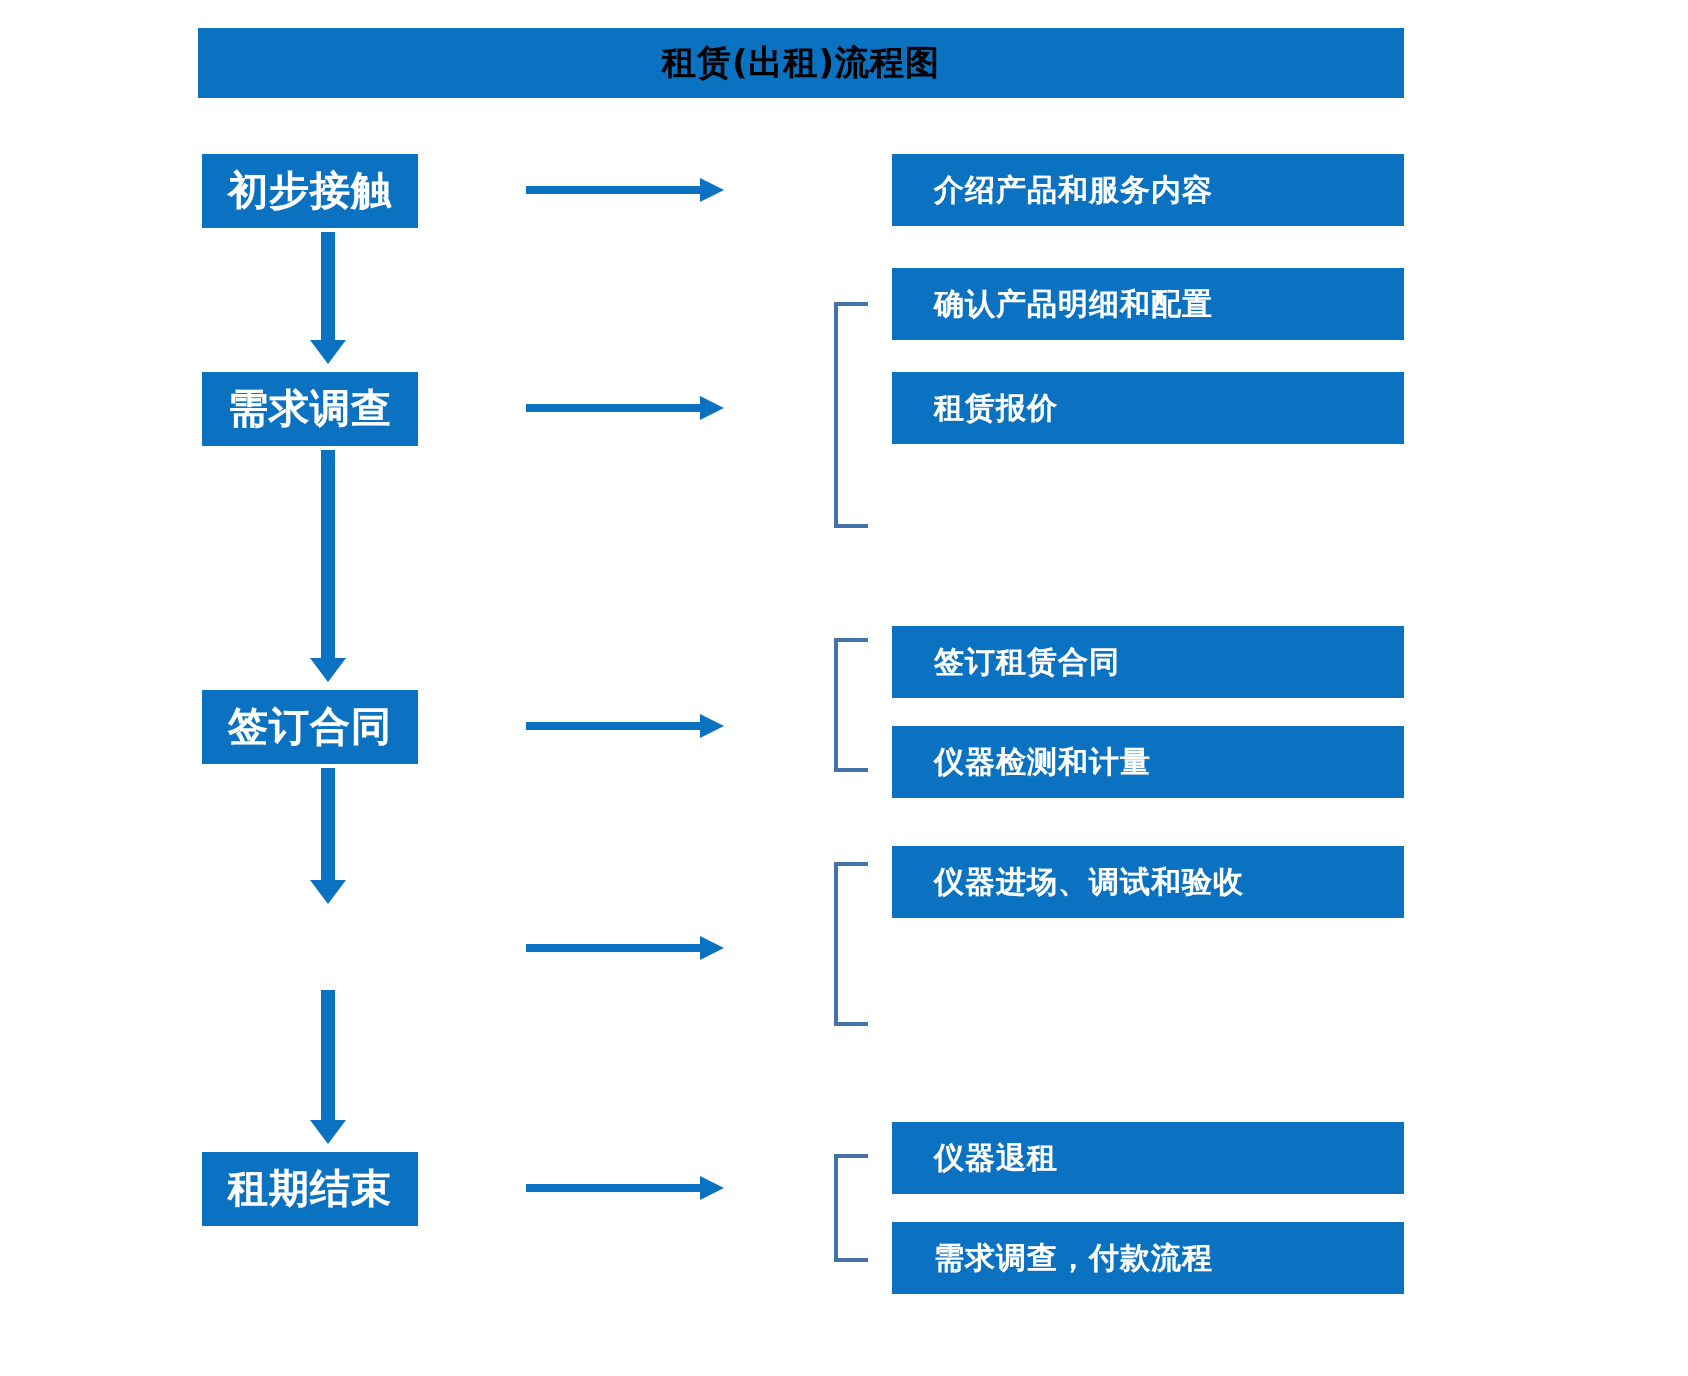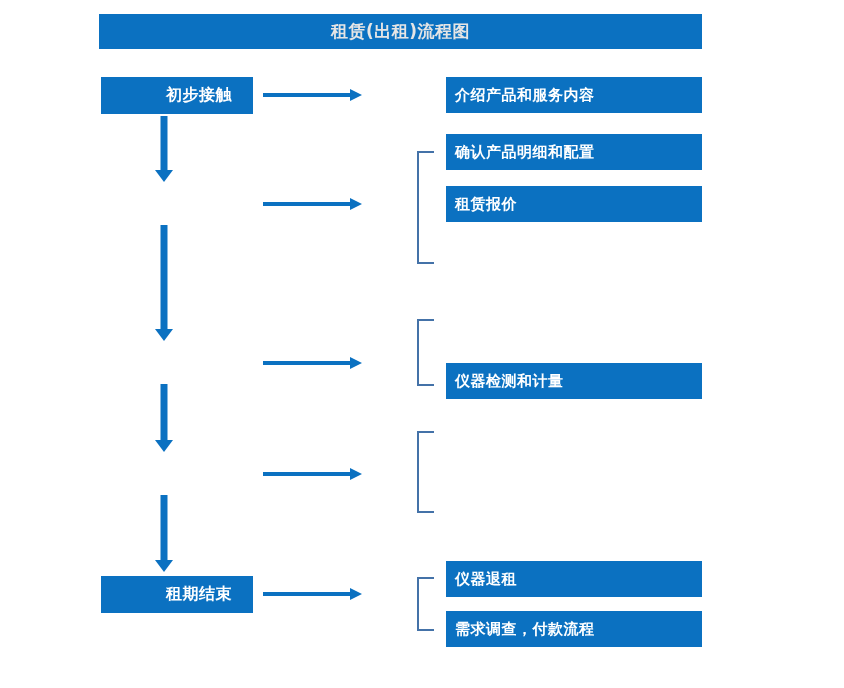"租赁(出租)流程图" .title-bar { color: #e5e5e5 -> #000000 }
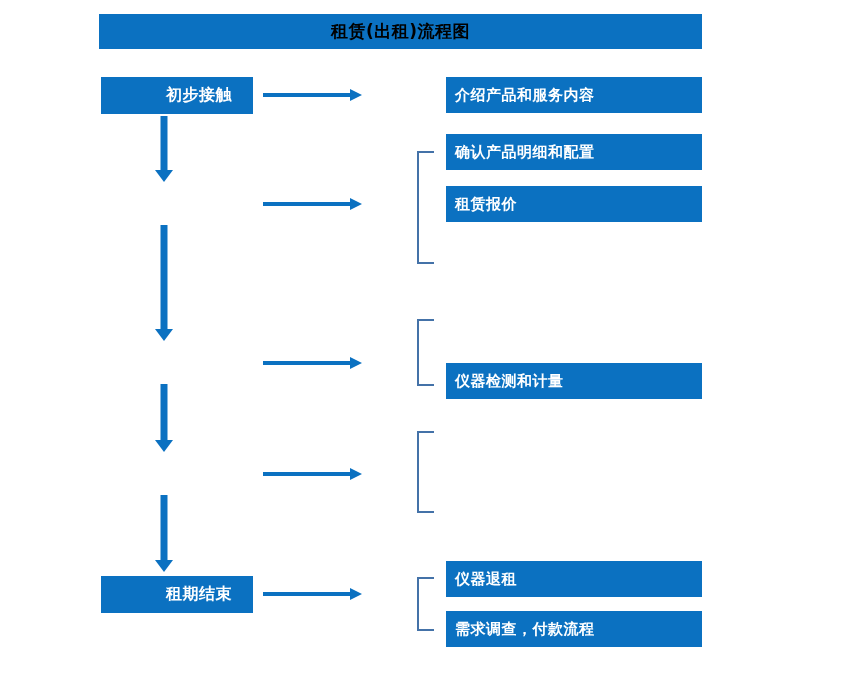"初步接触" .stage-box { font-size: 16px -> 20px; padding-left: 44px -> none }
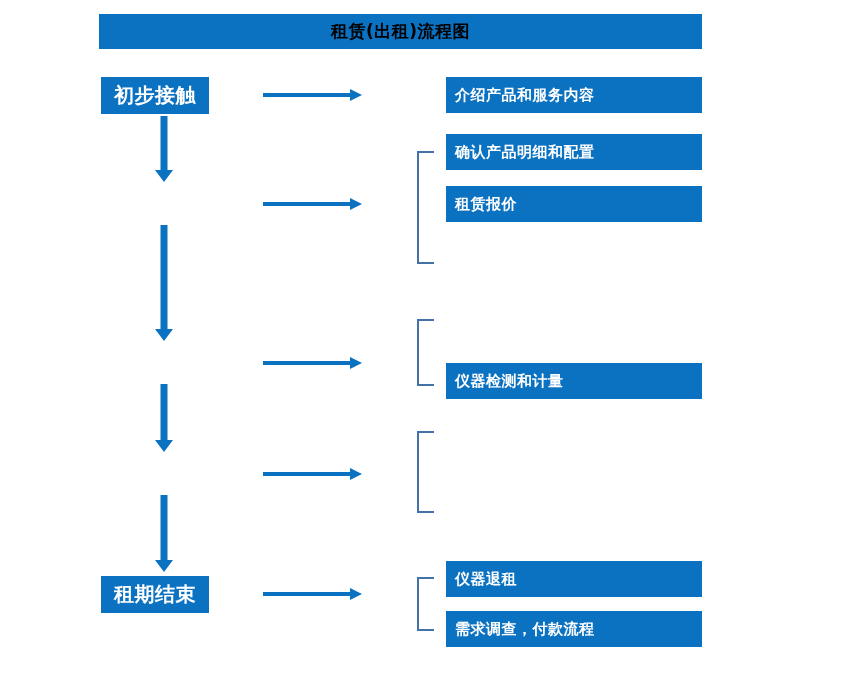"介绍产品和服务内容" .detail-box { padding-left: 9px -> 21px }
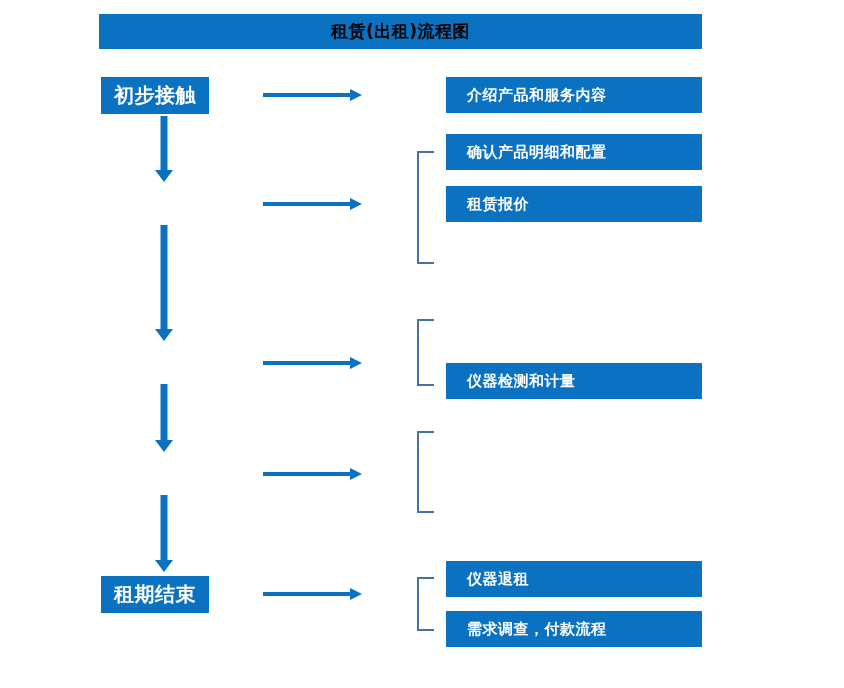"需求调查" div.stage-box { html: none -> <div>需求调查</div> }
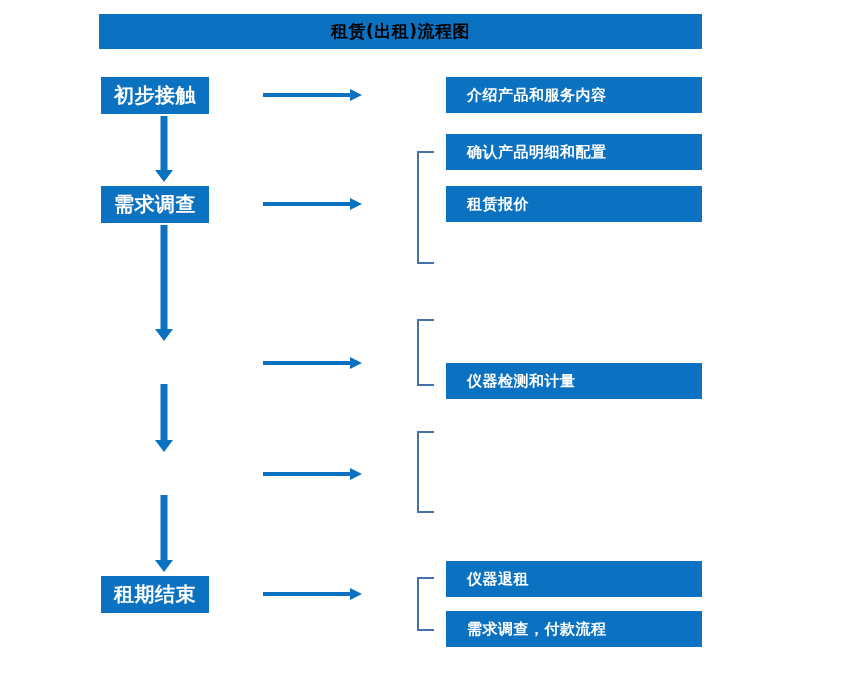"签订租赁合同" div.detail-box { html: none -> <div>签订租赁合同</div> }
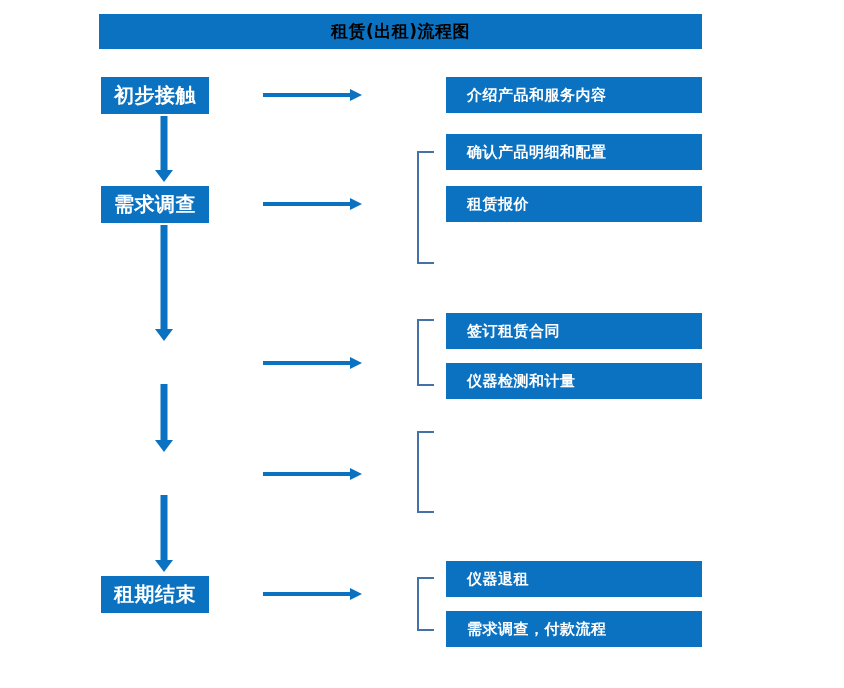"签订合同" div.stage-box { html: none -> <div>签订合同</div> }
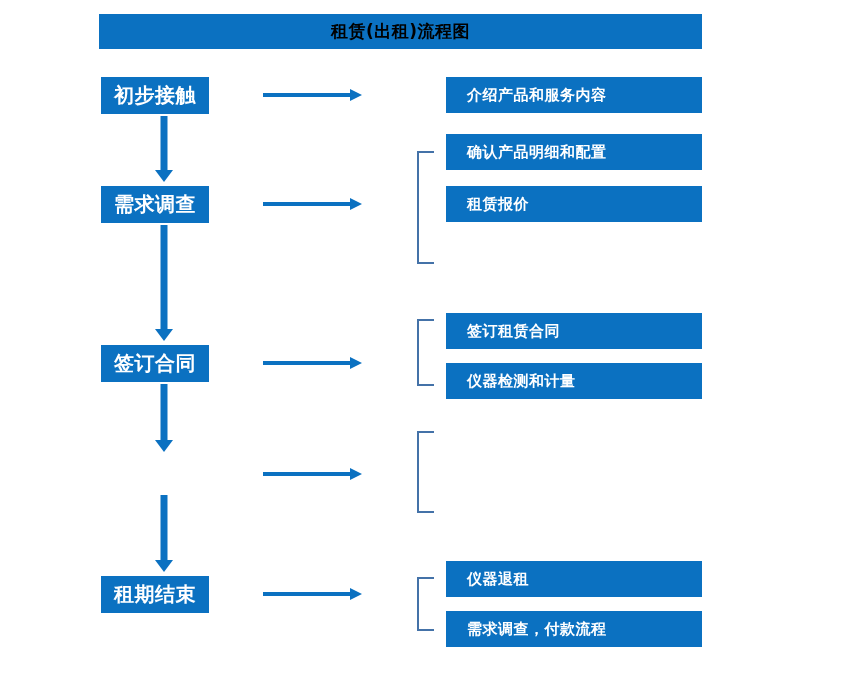"仪器进场、调试和验收" div.detail-box { html: none -> <div>仪器进场、调试和验收</div> }
